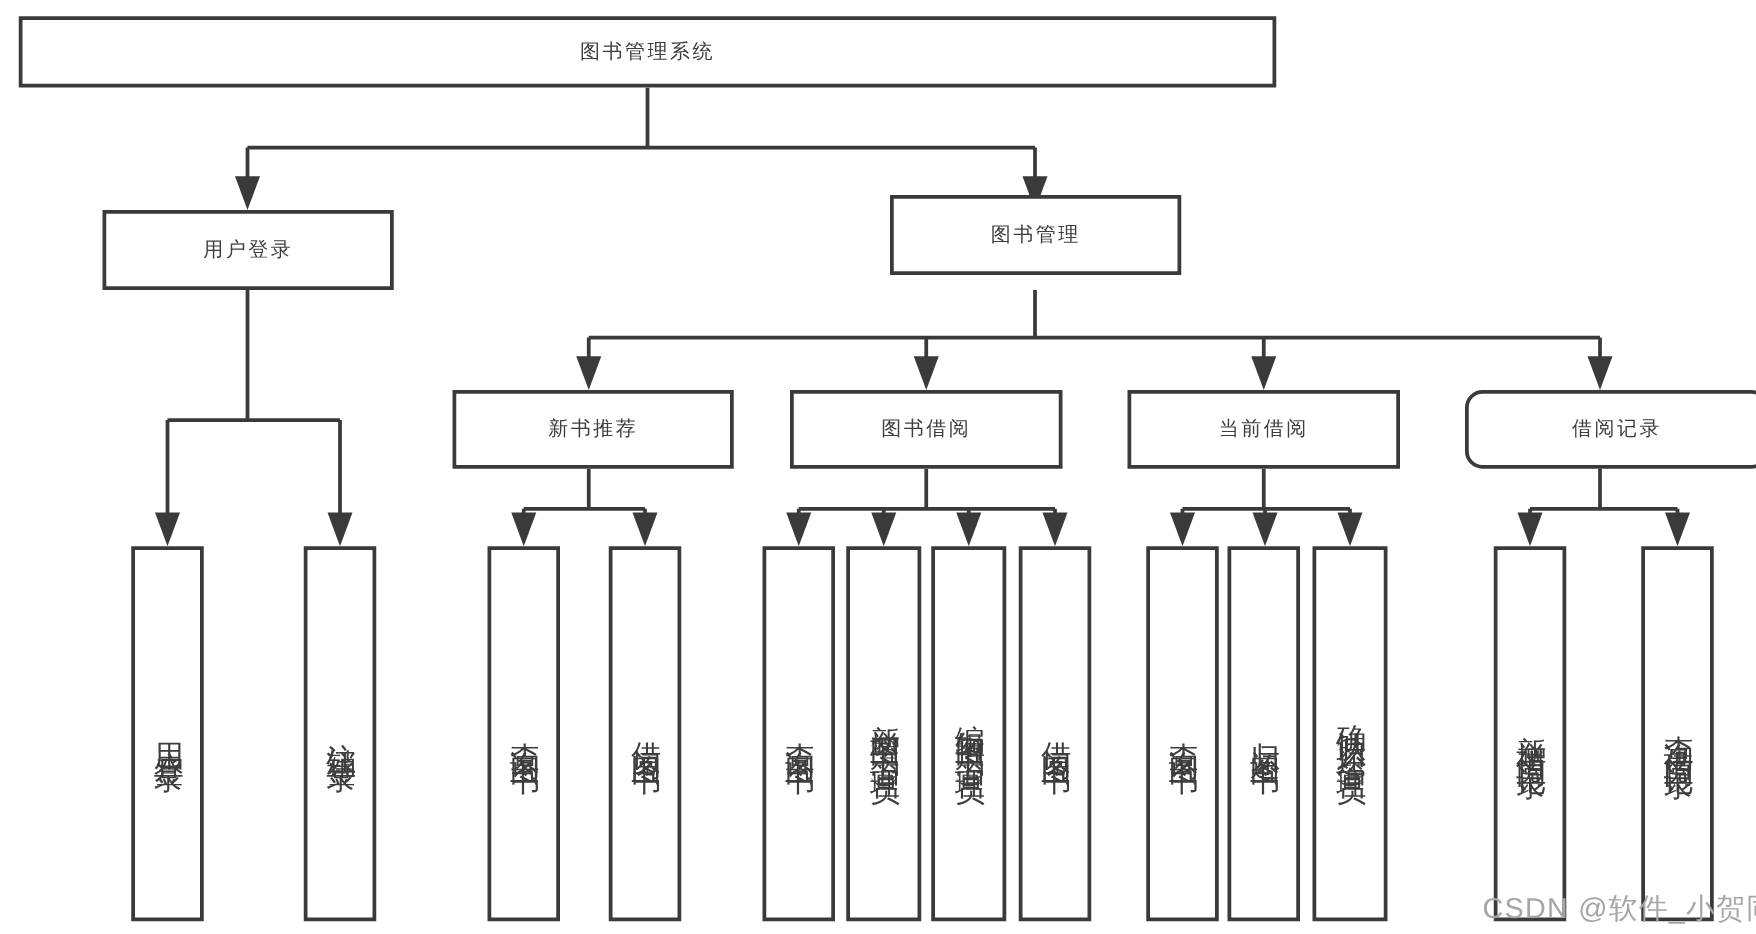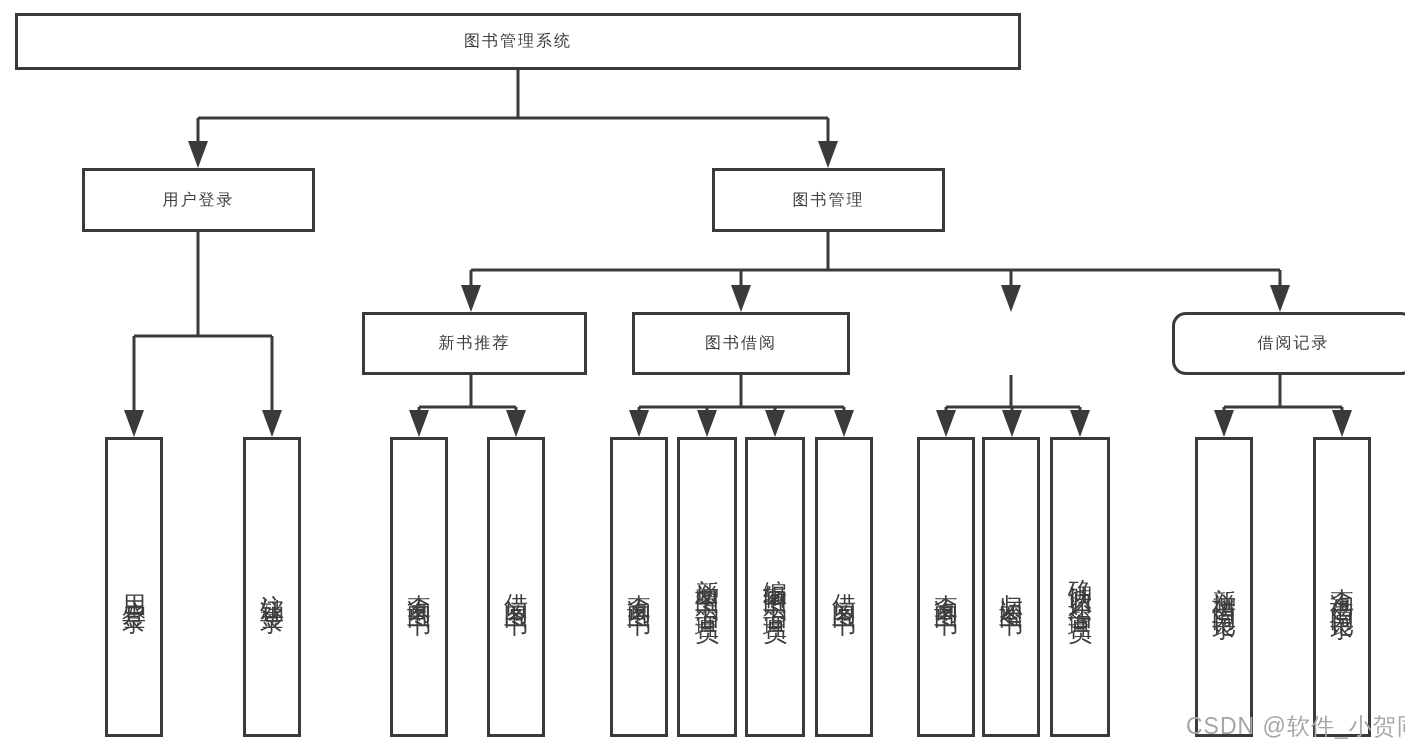"图书管理" div.hnode { top: 168px -> 156px }
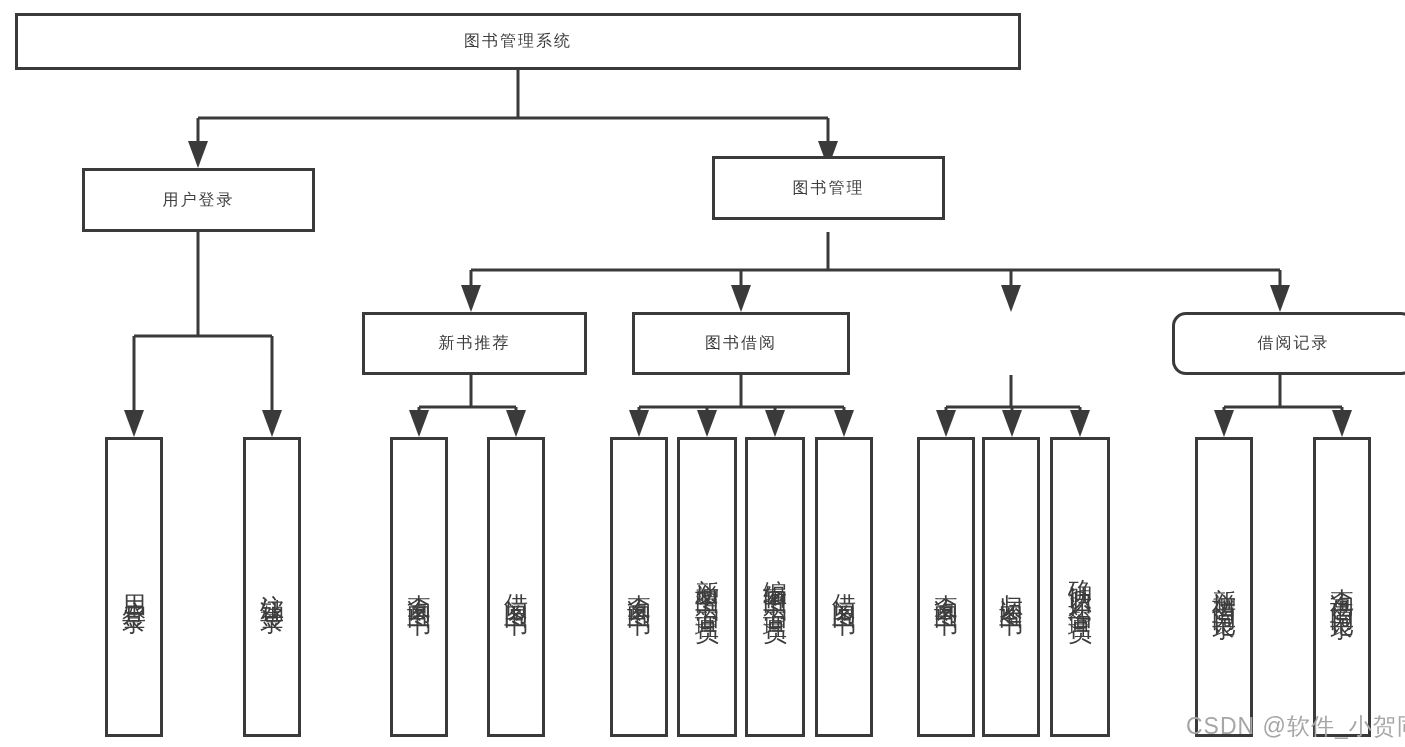"当前借阅" div.hnode { html: none -> <div>当前借阅</div> }
